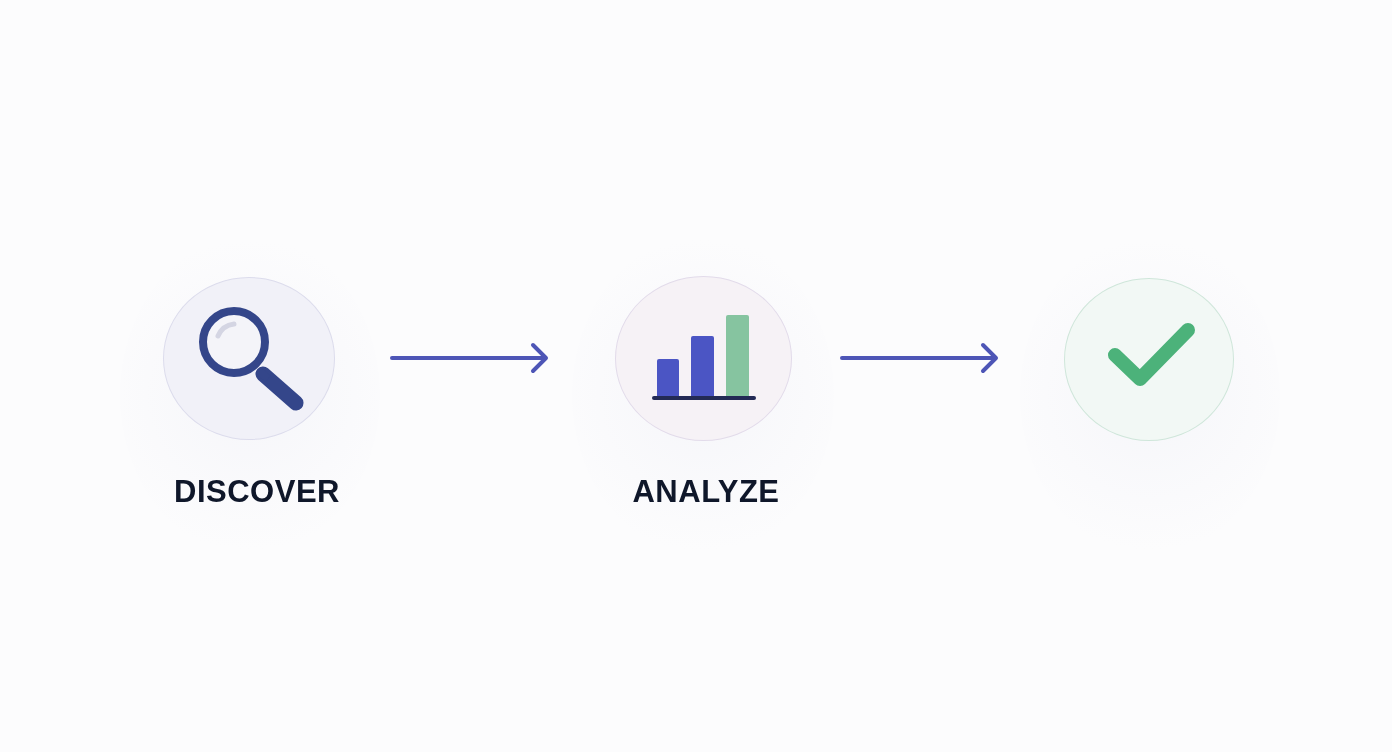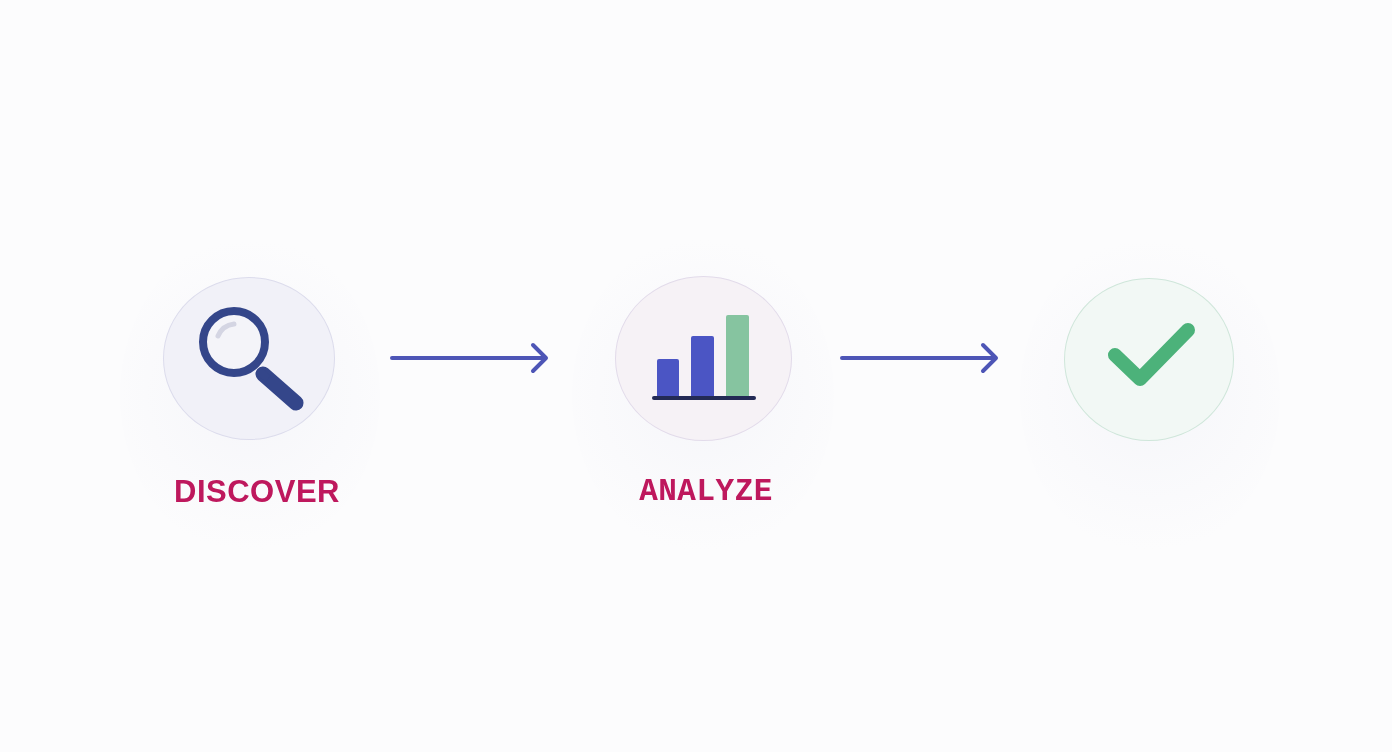"DISCOVER" .label { color: #be185d -> #0f172a }
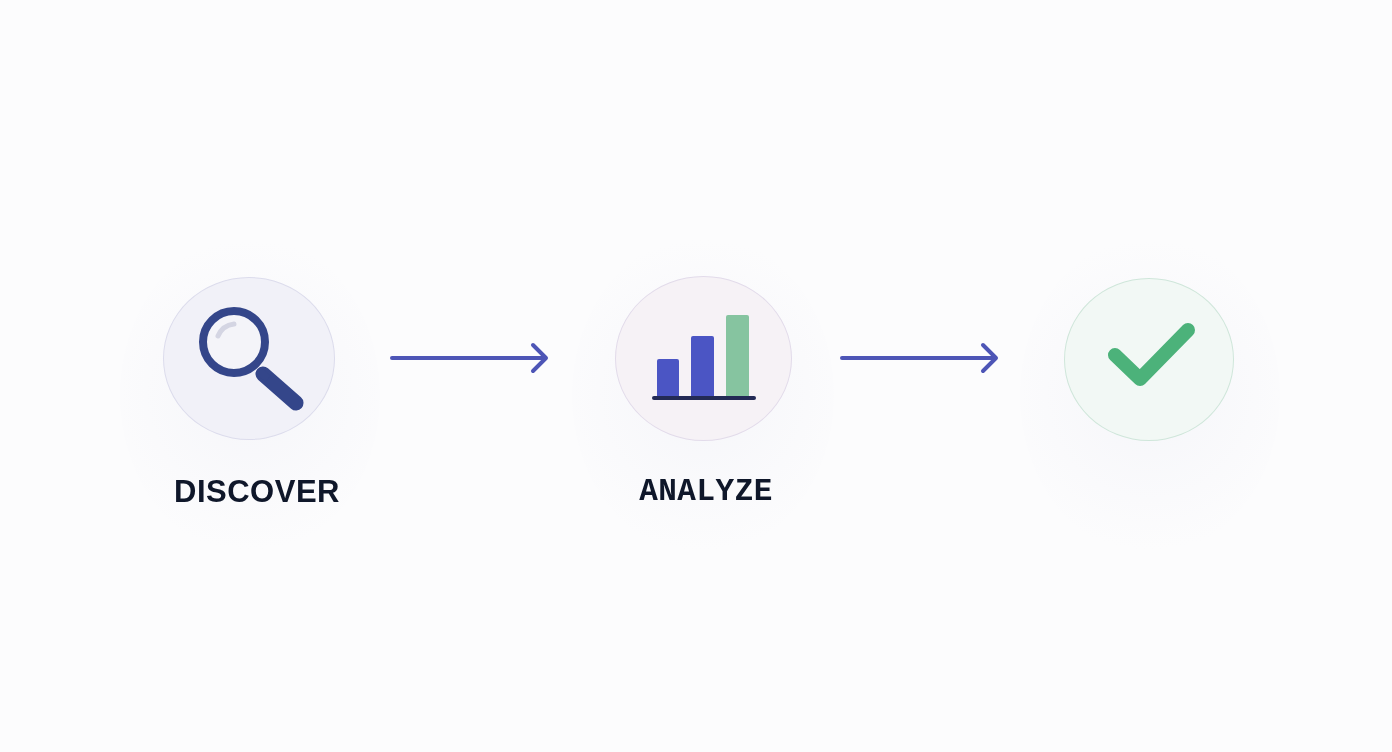"ANALYZE" .l2 { font-family: Liberation Mono, monospace -> none }
